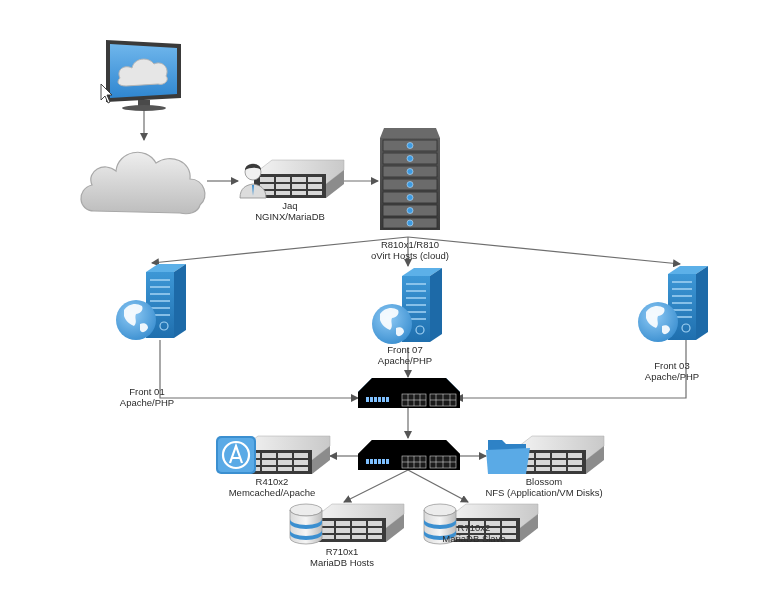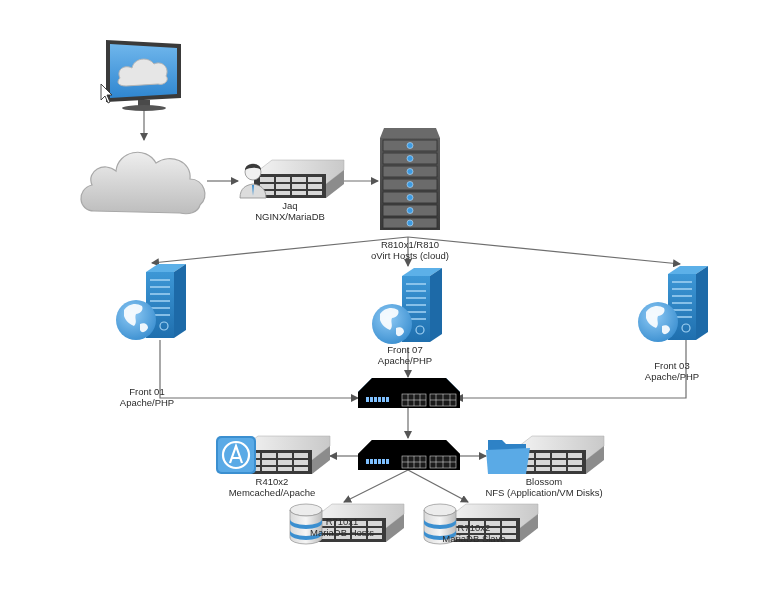"R710x1" div.lbl { top: 516px -> 546px }
